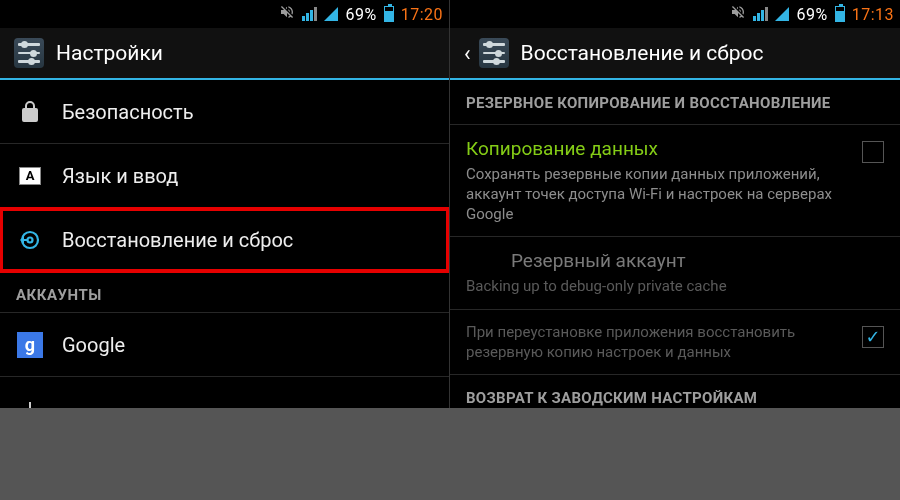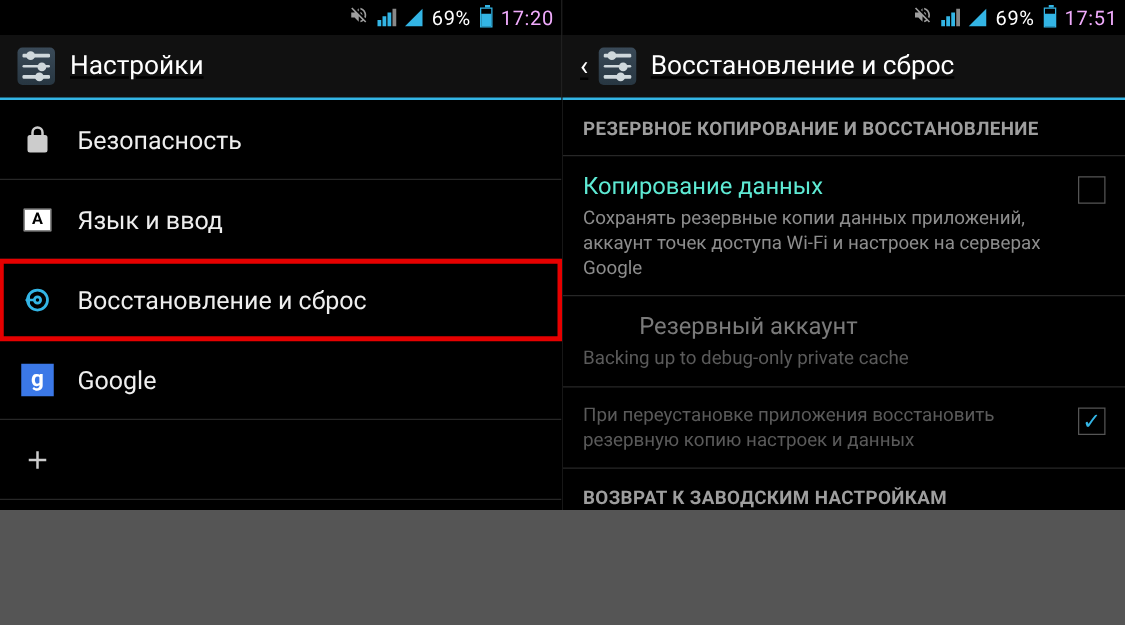"17:20" .pct, .clock { color: #f0abfc -> #f97316 }
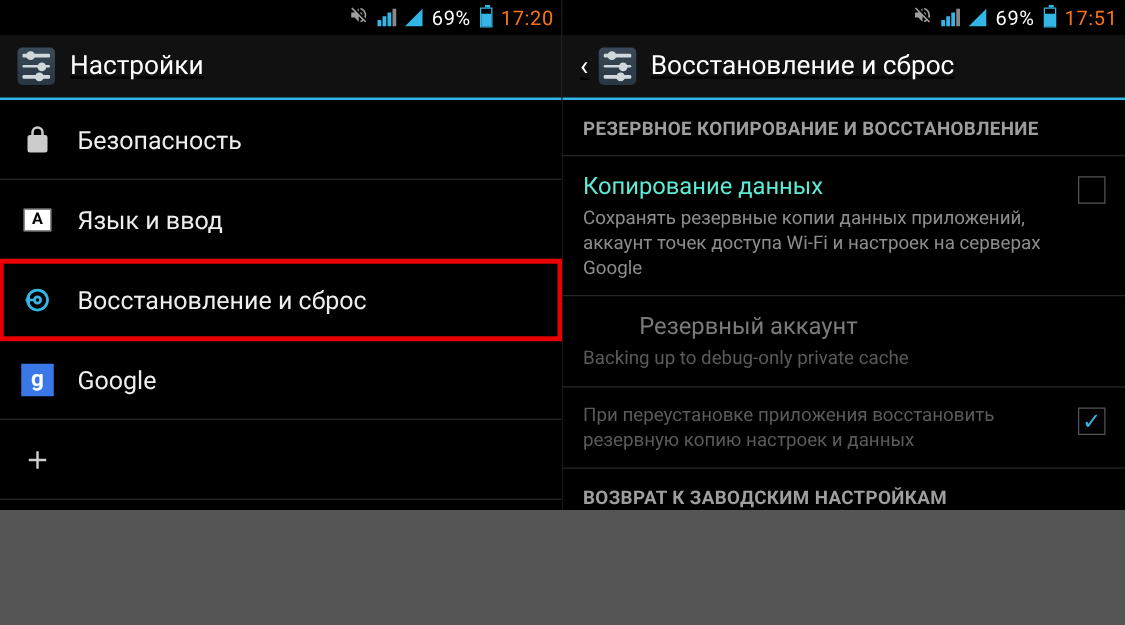"17:51" span.clock { text: 17:51 -> 17:13 }
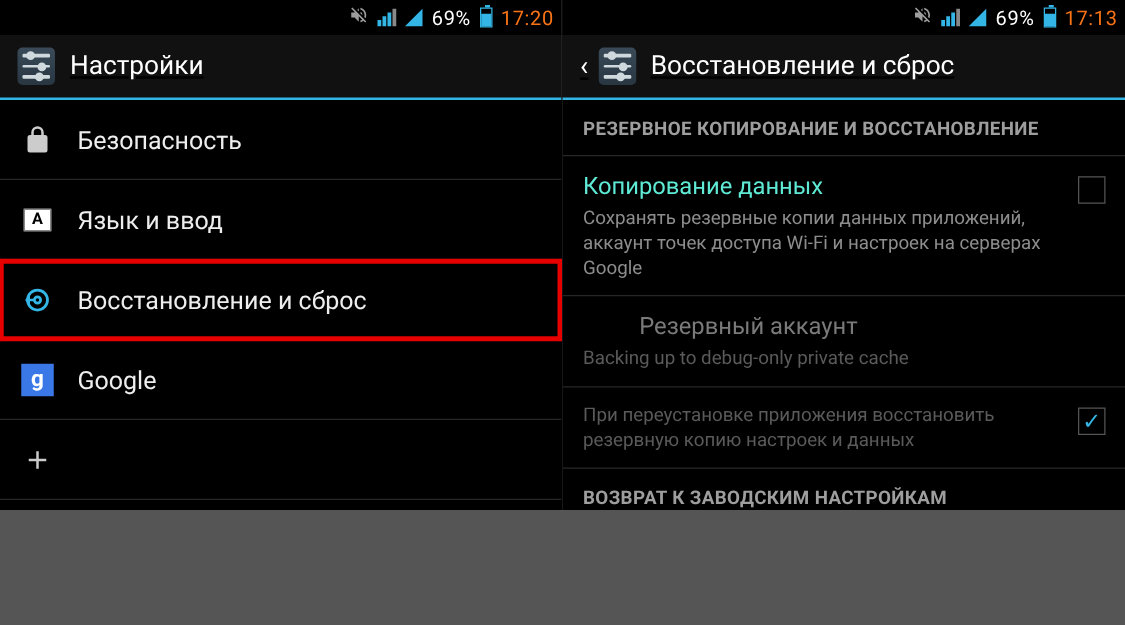"Настройки" .header { text-decoration: underline -> none }
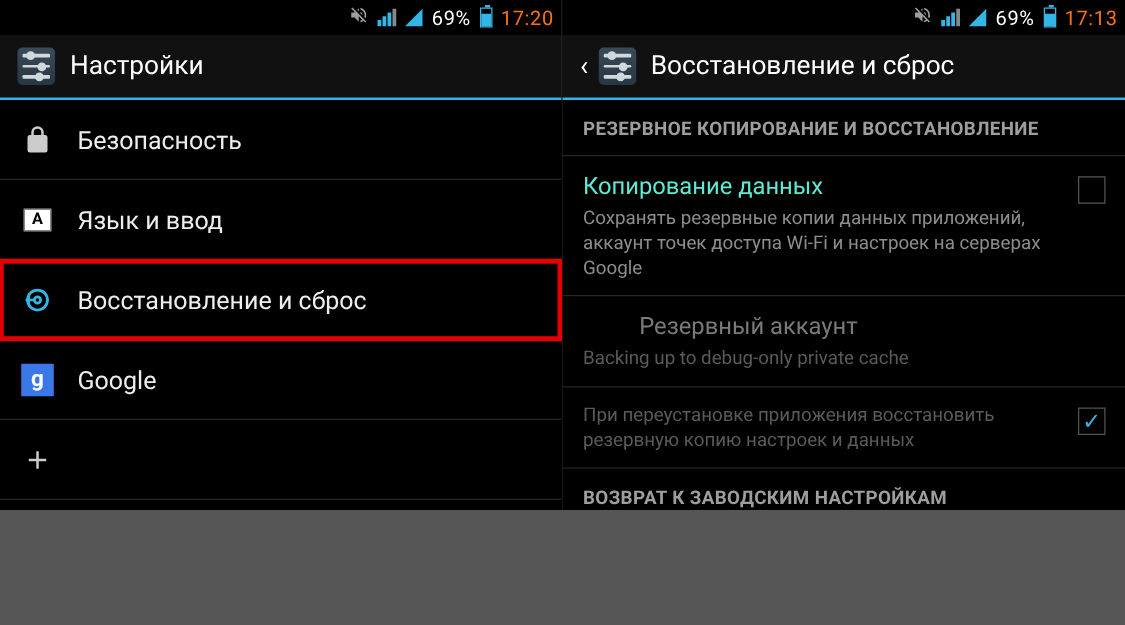"Копирование данных" .pref .ttl { color: #5eead4 -> #84cc16 }
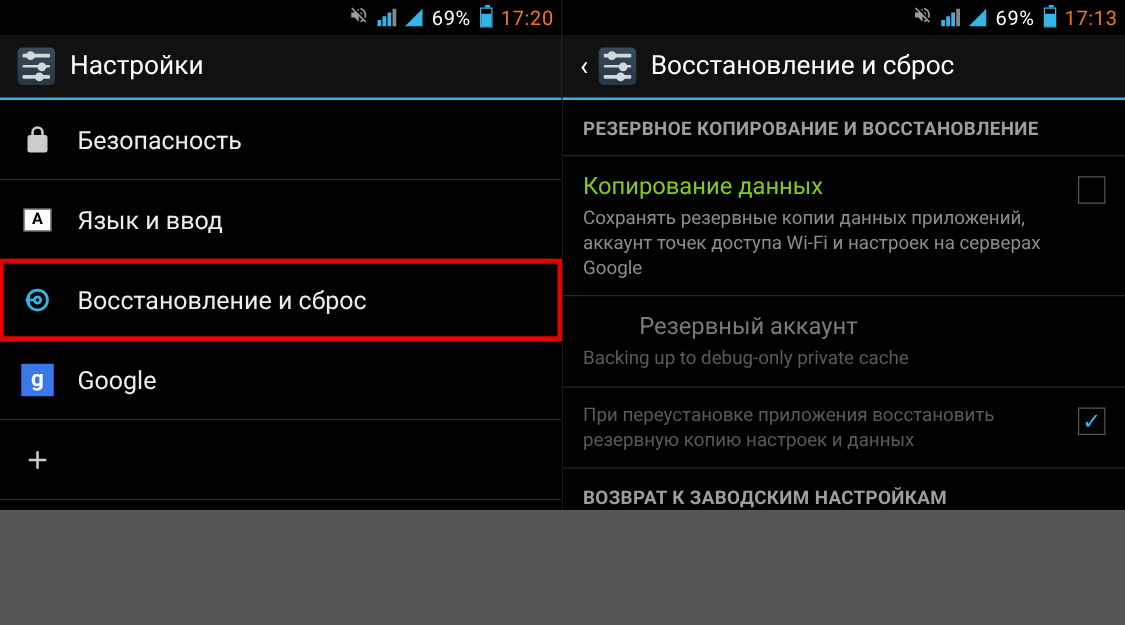"АККАУНТЫ" div.section-h { html: none -> <div>АККАУНТЫ</div> }
